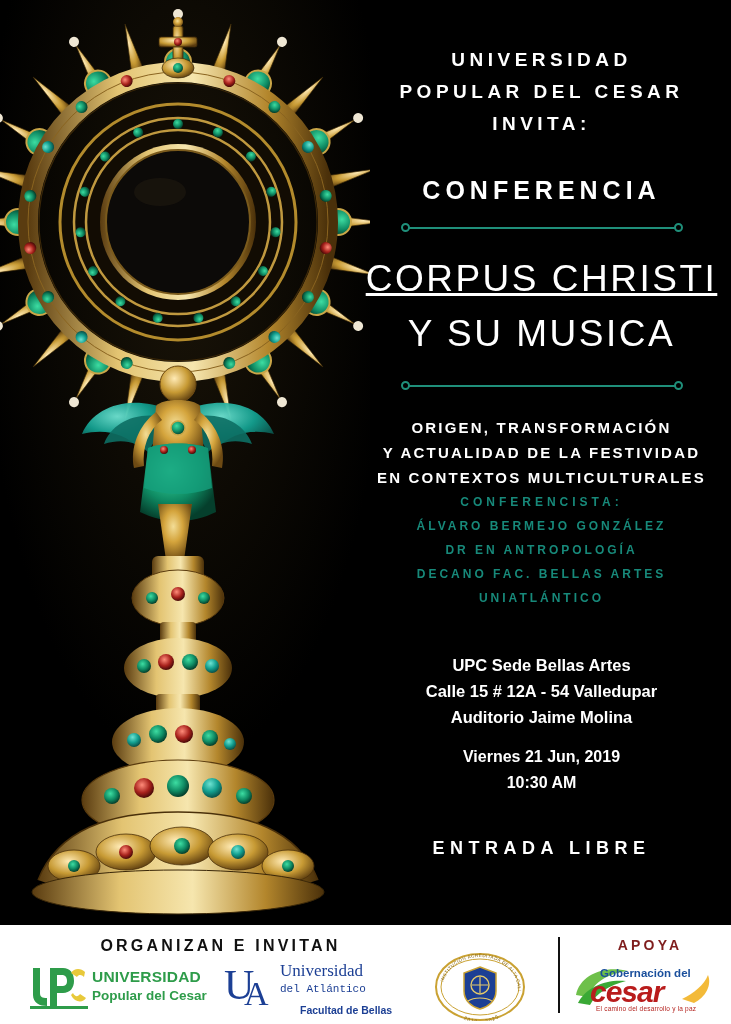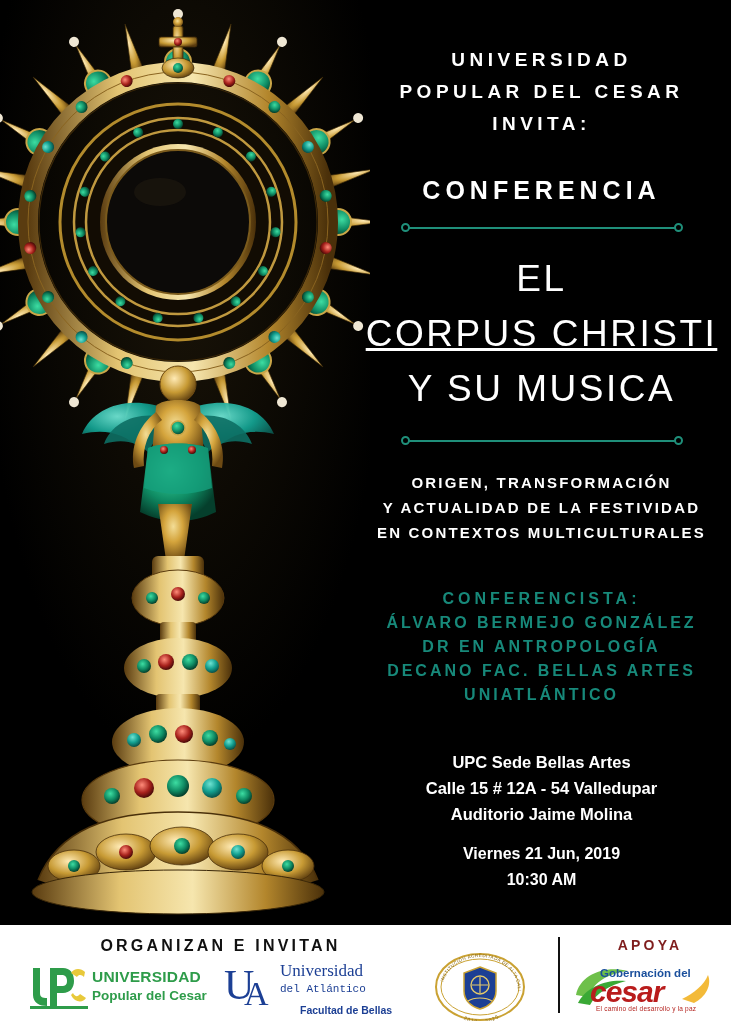"EL" span.l1 { html: <span>EL</span> -> none }
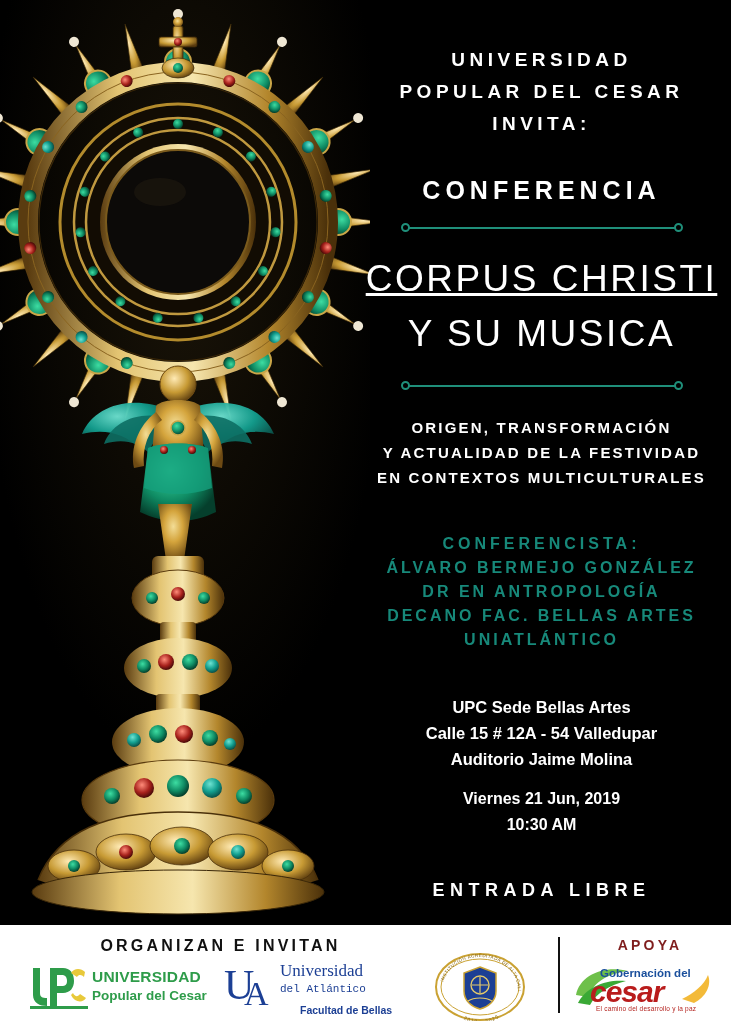"CONFERENCISTA:" .speaker { font-size: 16px -> 12px; margin-top: 42px -> none }
